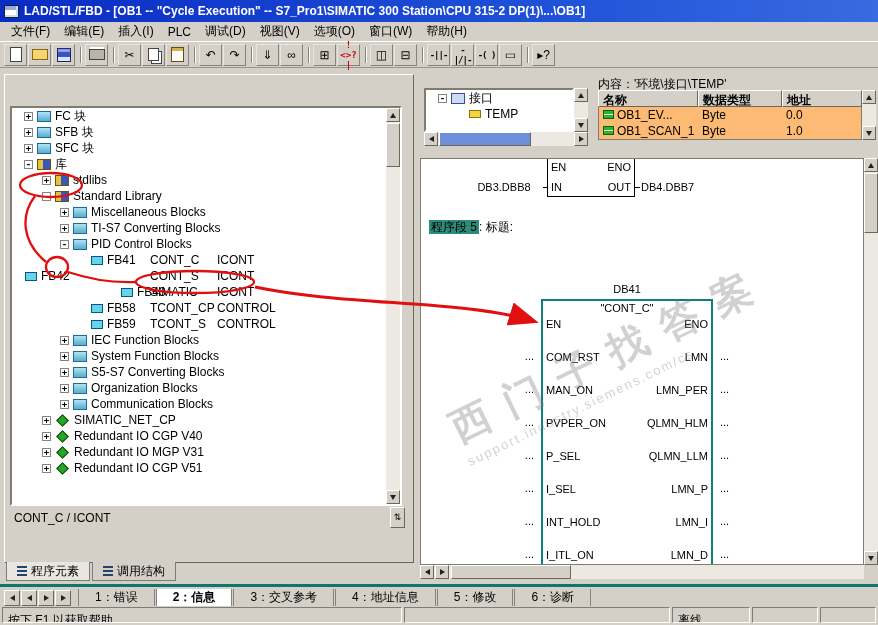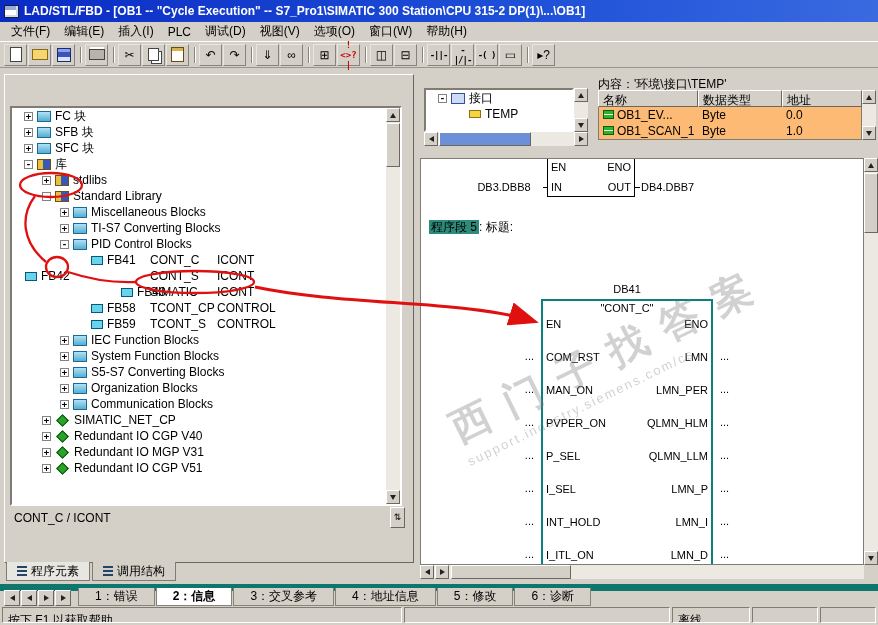"名称" .th { font-weight: normal -> bold }
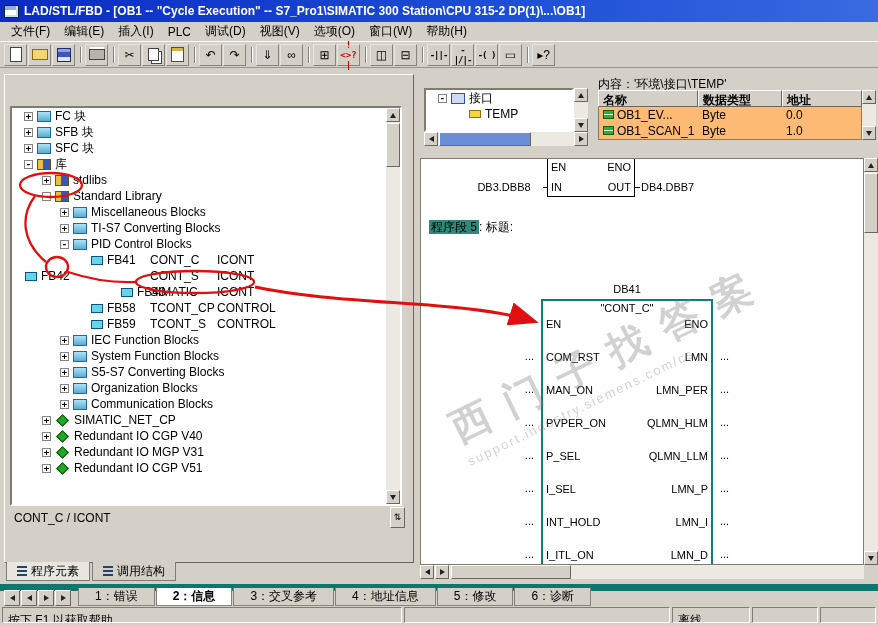"1：错误" .msg-tabs { align-items: flex-end -> center; border-top: 7px solid #0f766e -> 3px solid #0f766e }
